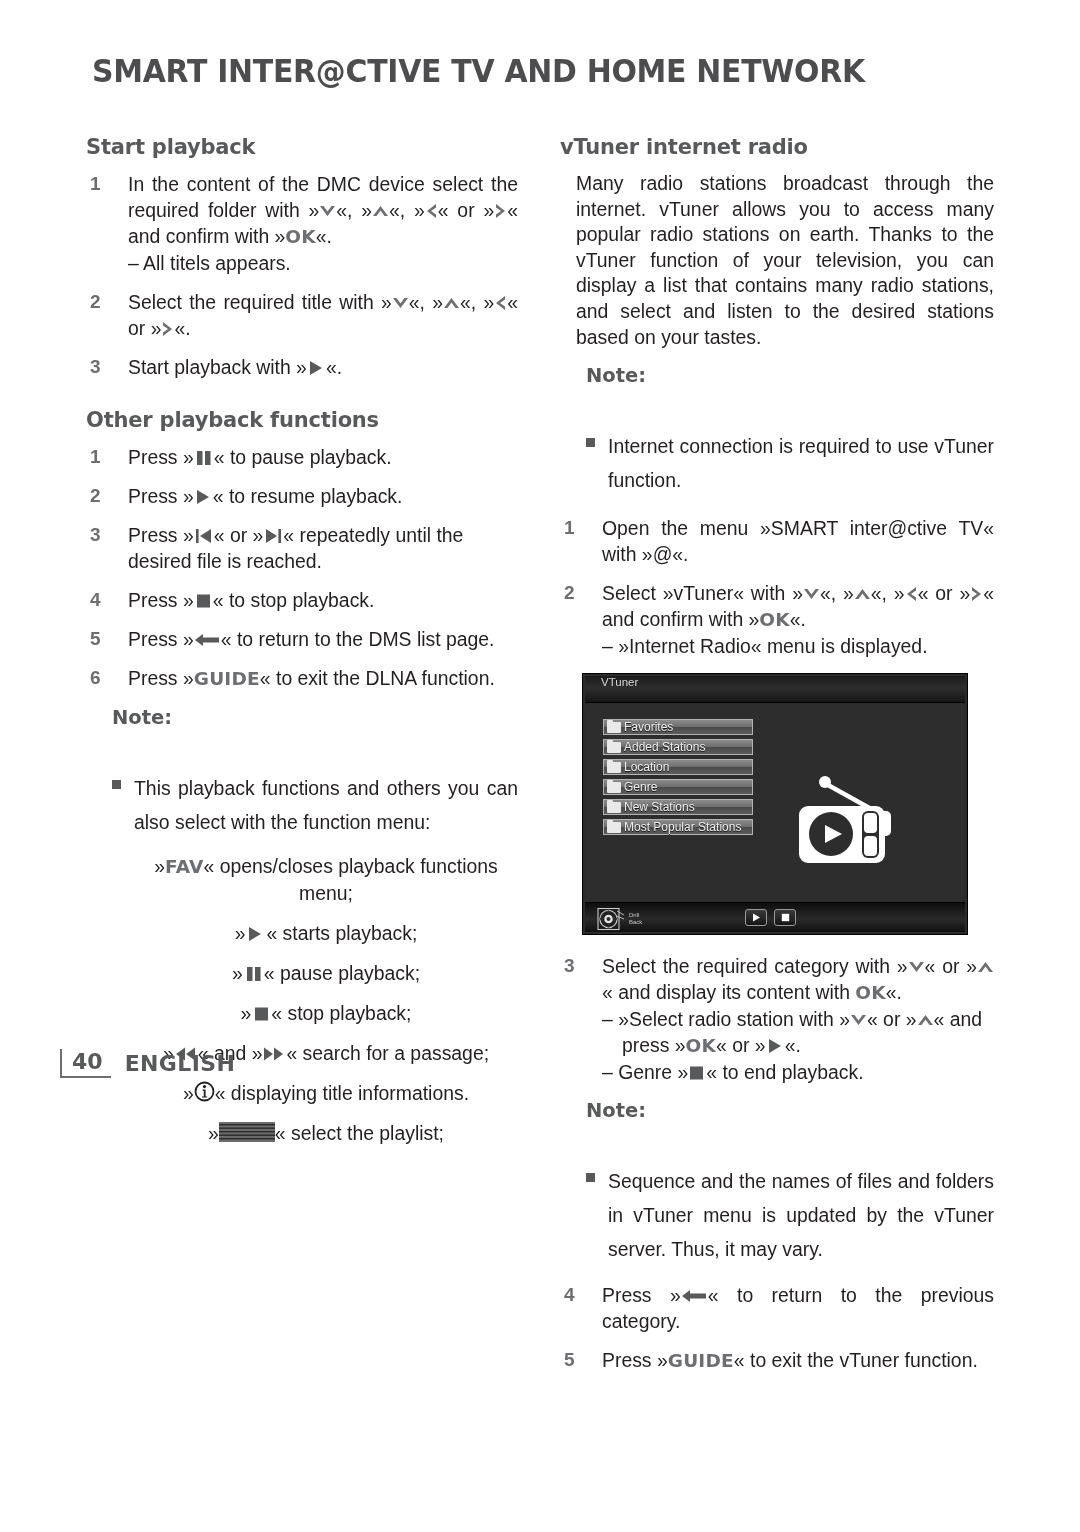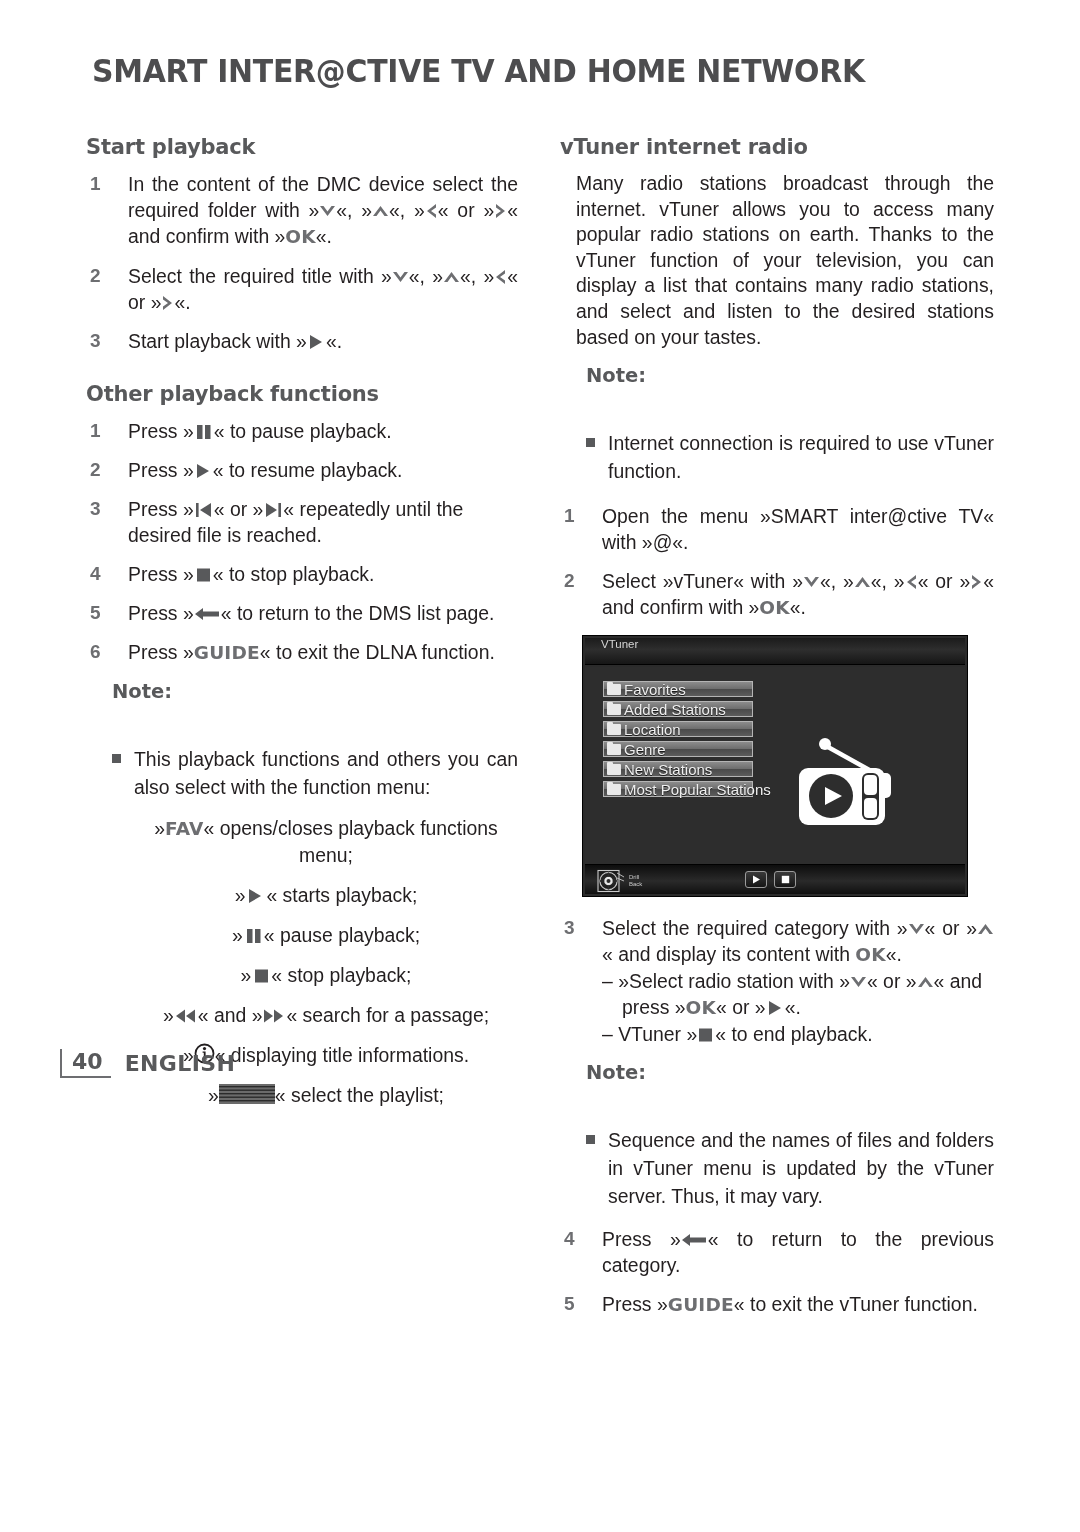"– All titels appears." span.sub { html: none -> <span>– All titels appears.</span> }
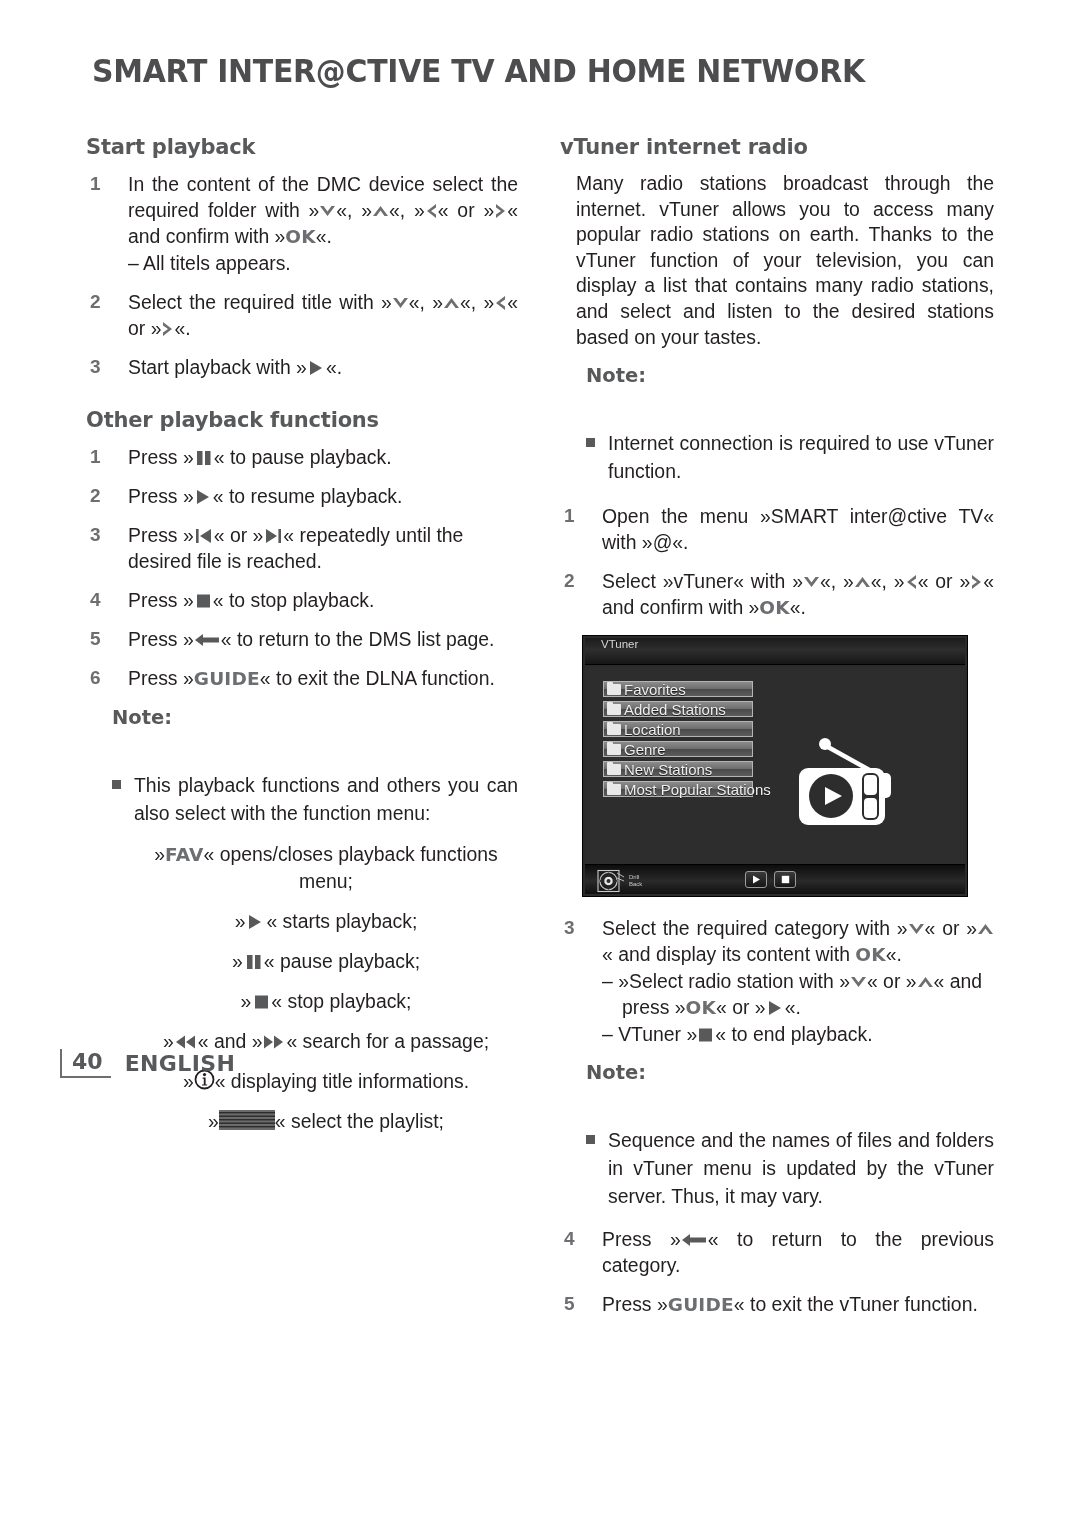"Internet connection is required to" .note .bullet-line { line-height: 28px -> 34px }
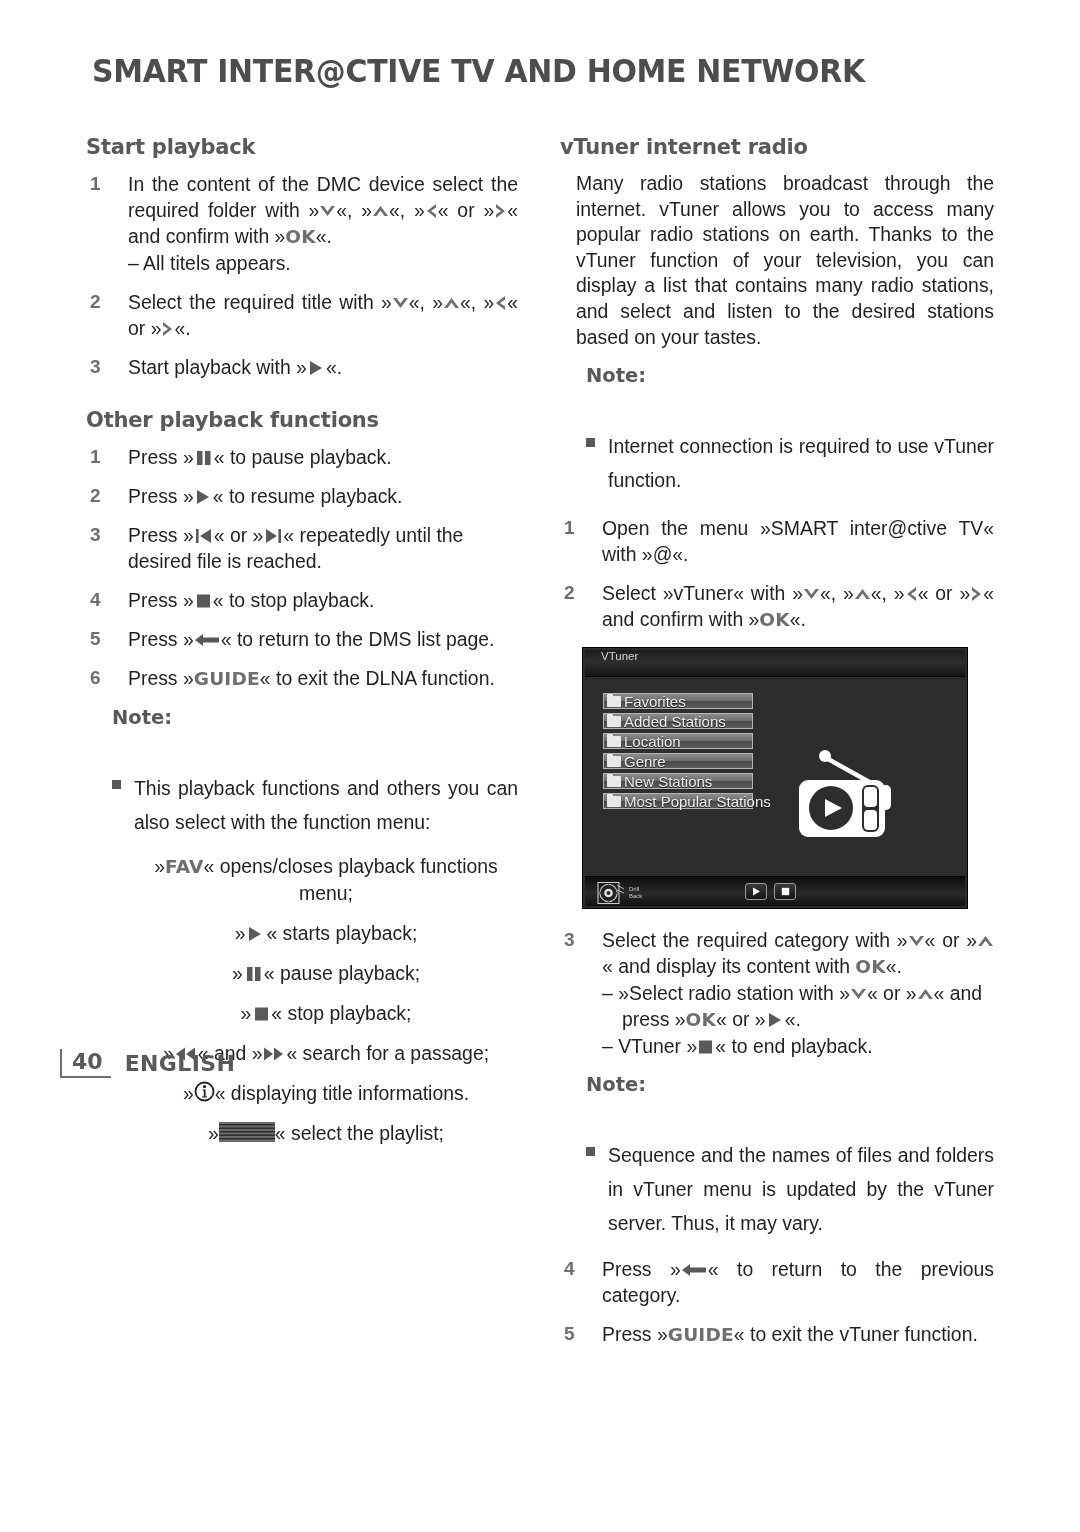"– »Internet Radio« menu is" span.sub { html: none -> <span>– »Internet Radio« menu is displayed.</span> }
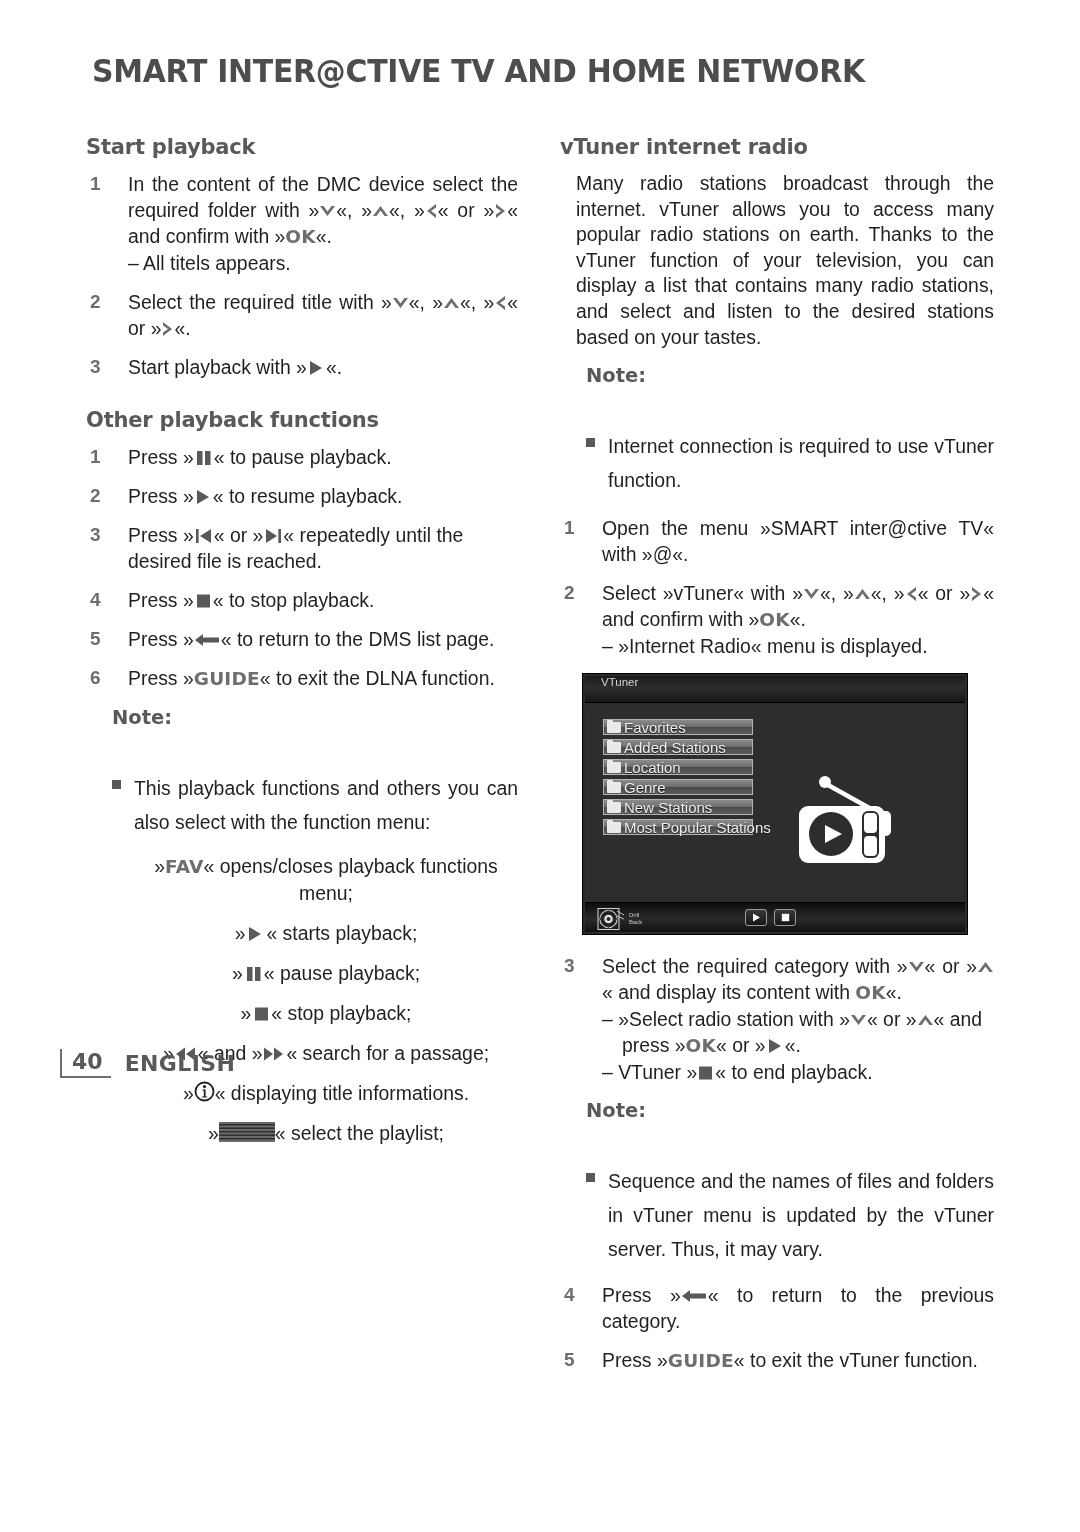"Favorites" .tv-item-label { font-size: 15px -> 12px }
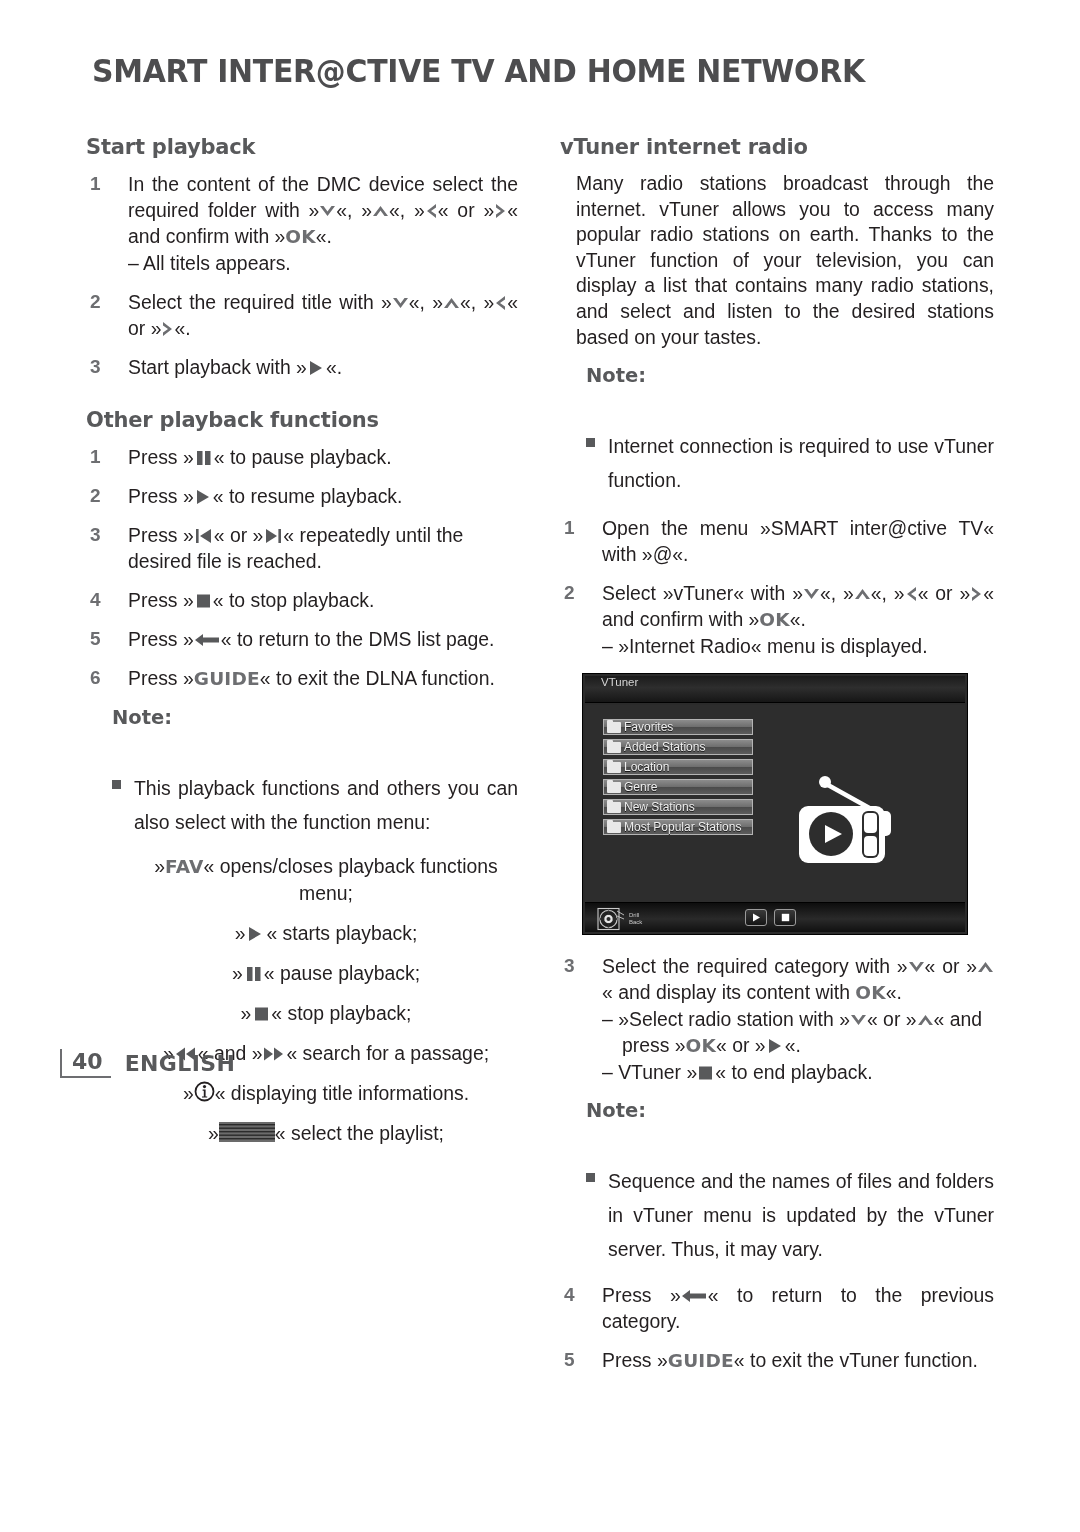"– VTuner »" span { text: VTuner -> Genre }
